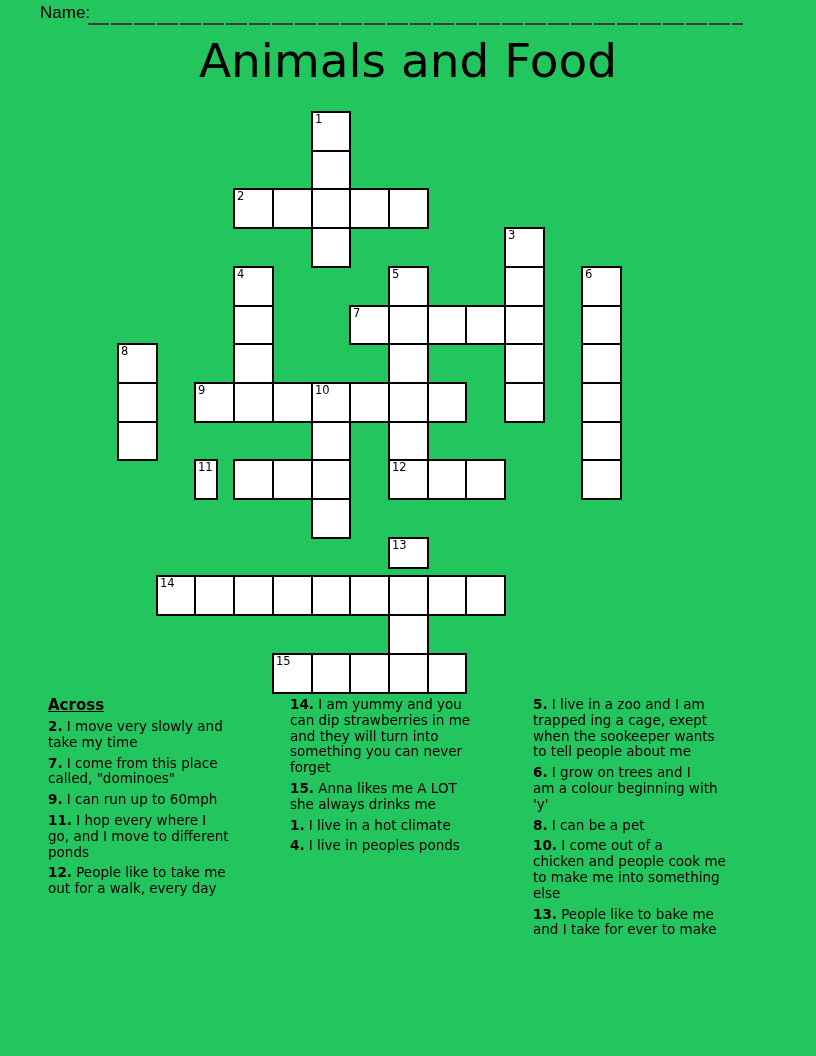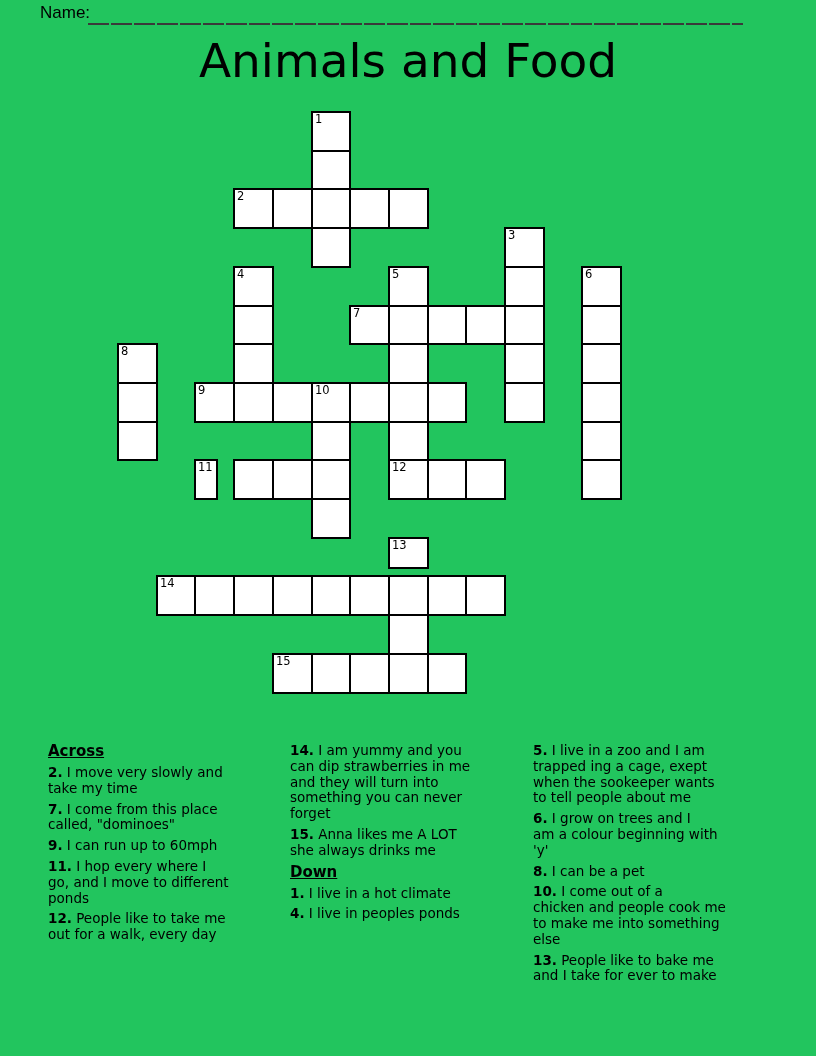"Across" .clue-col { margin-top: 46px -> none }
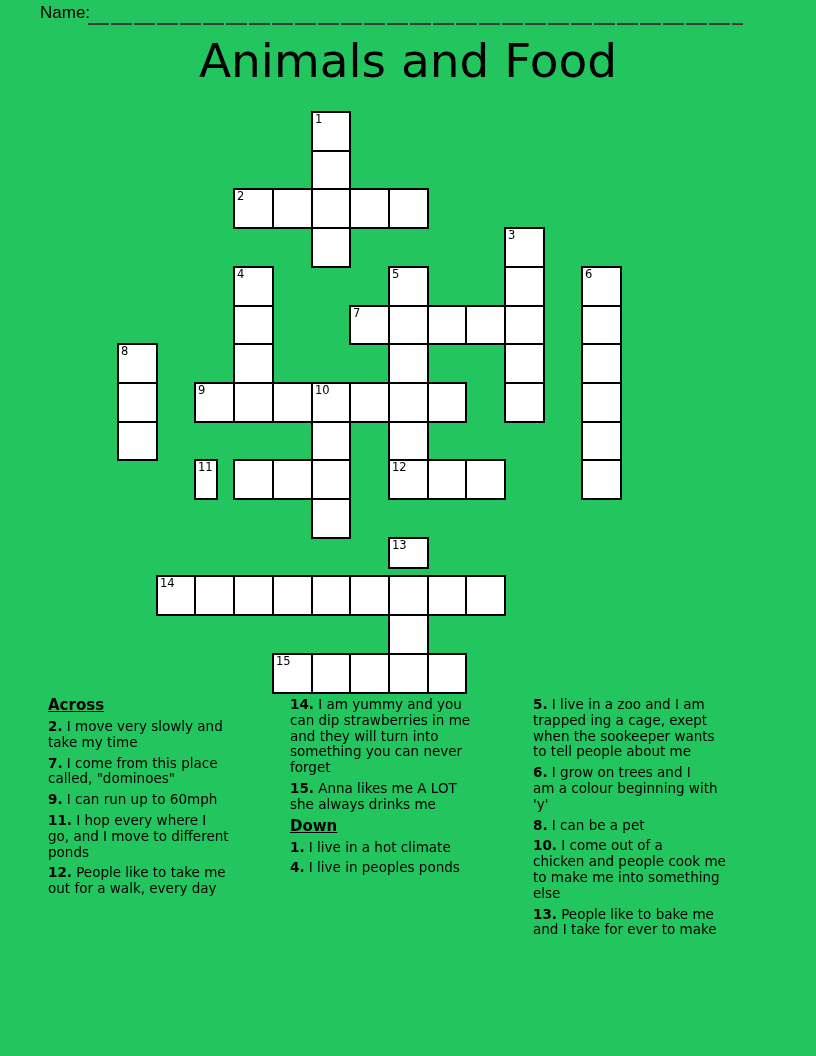"Down" p.clue-header { html: <p>Down</p> -> none }
